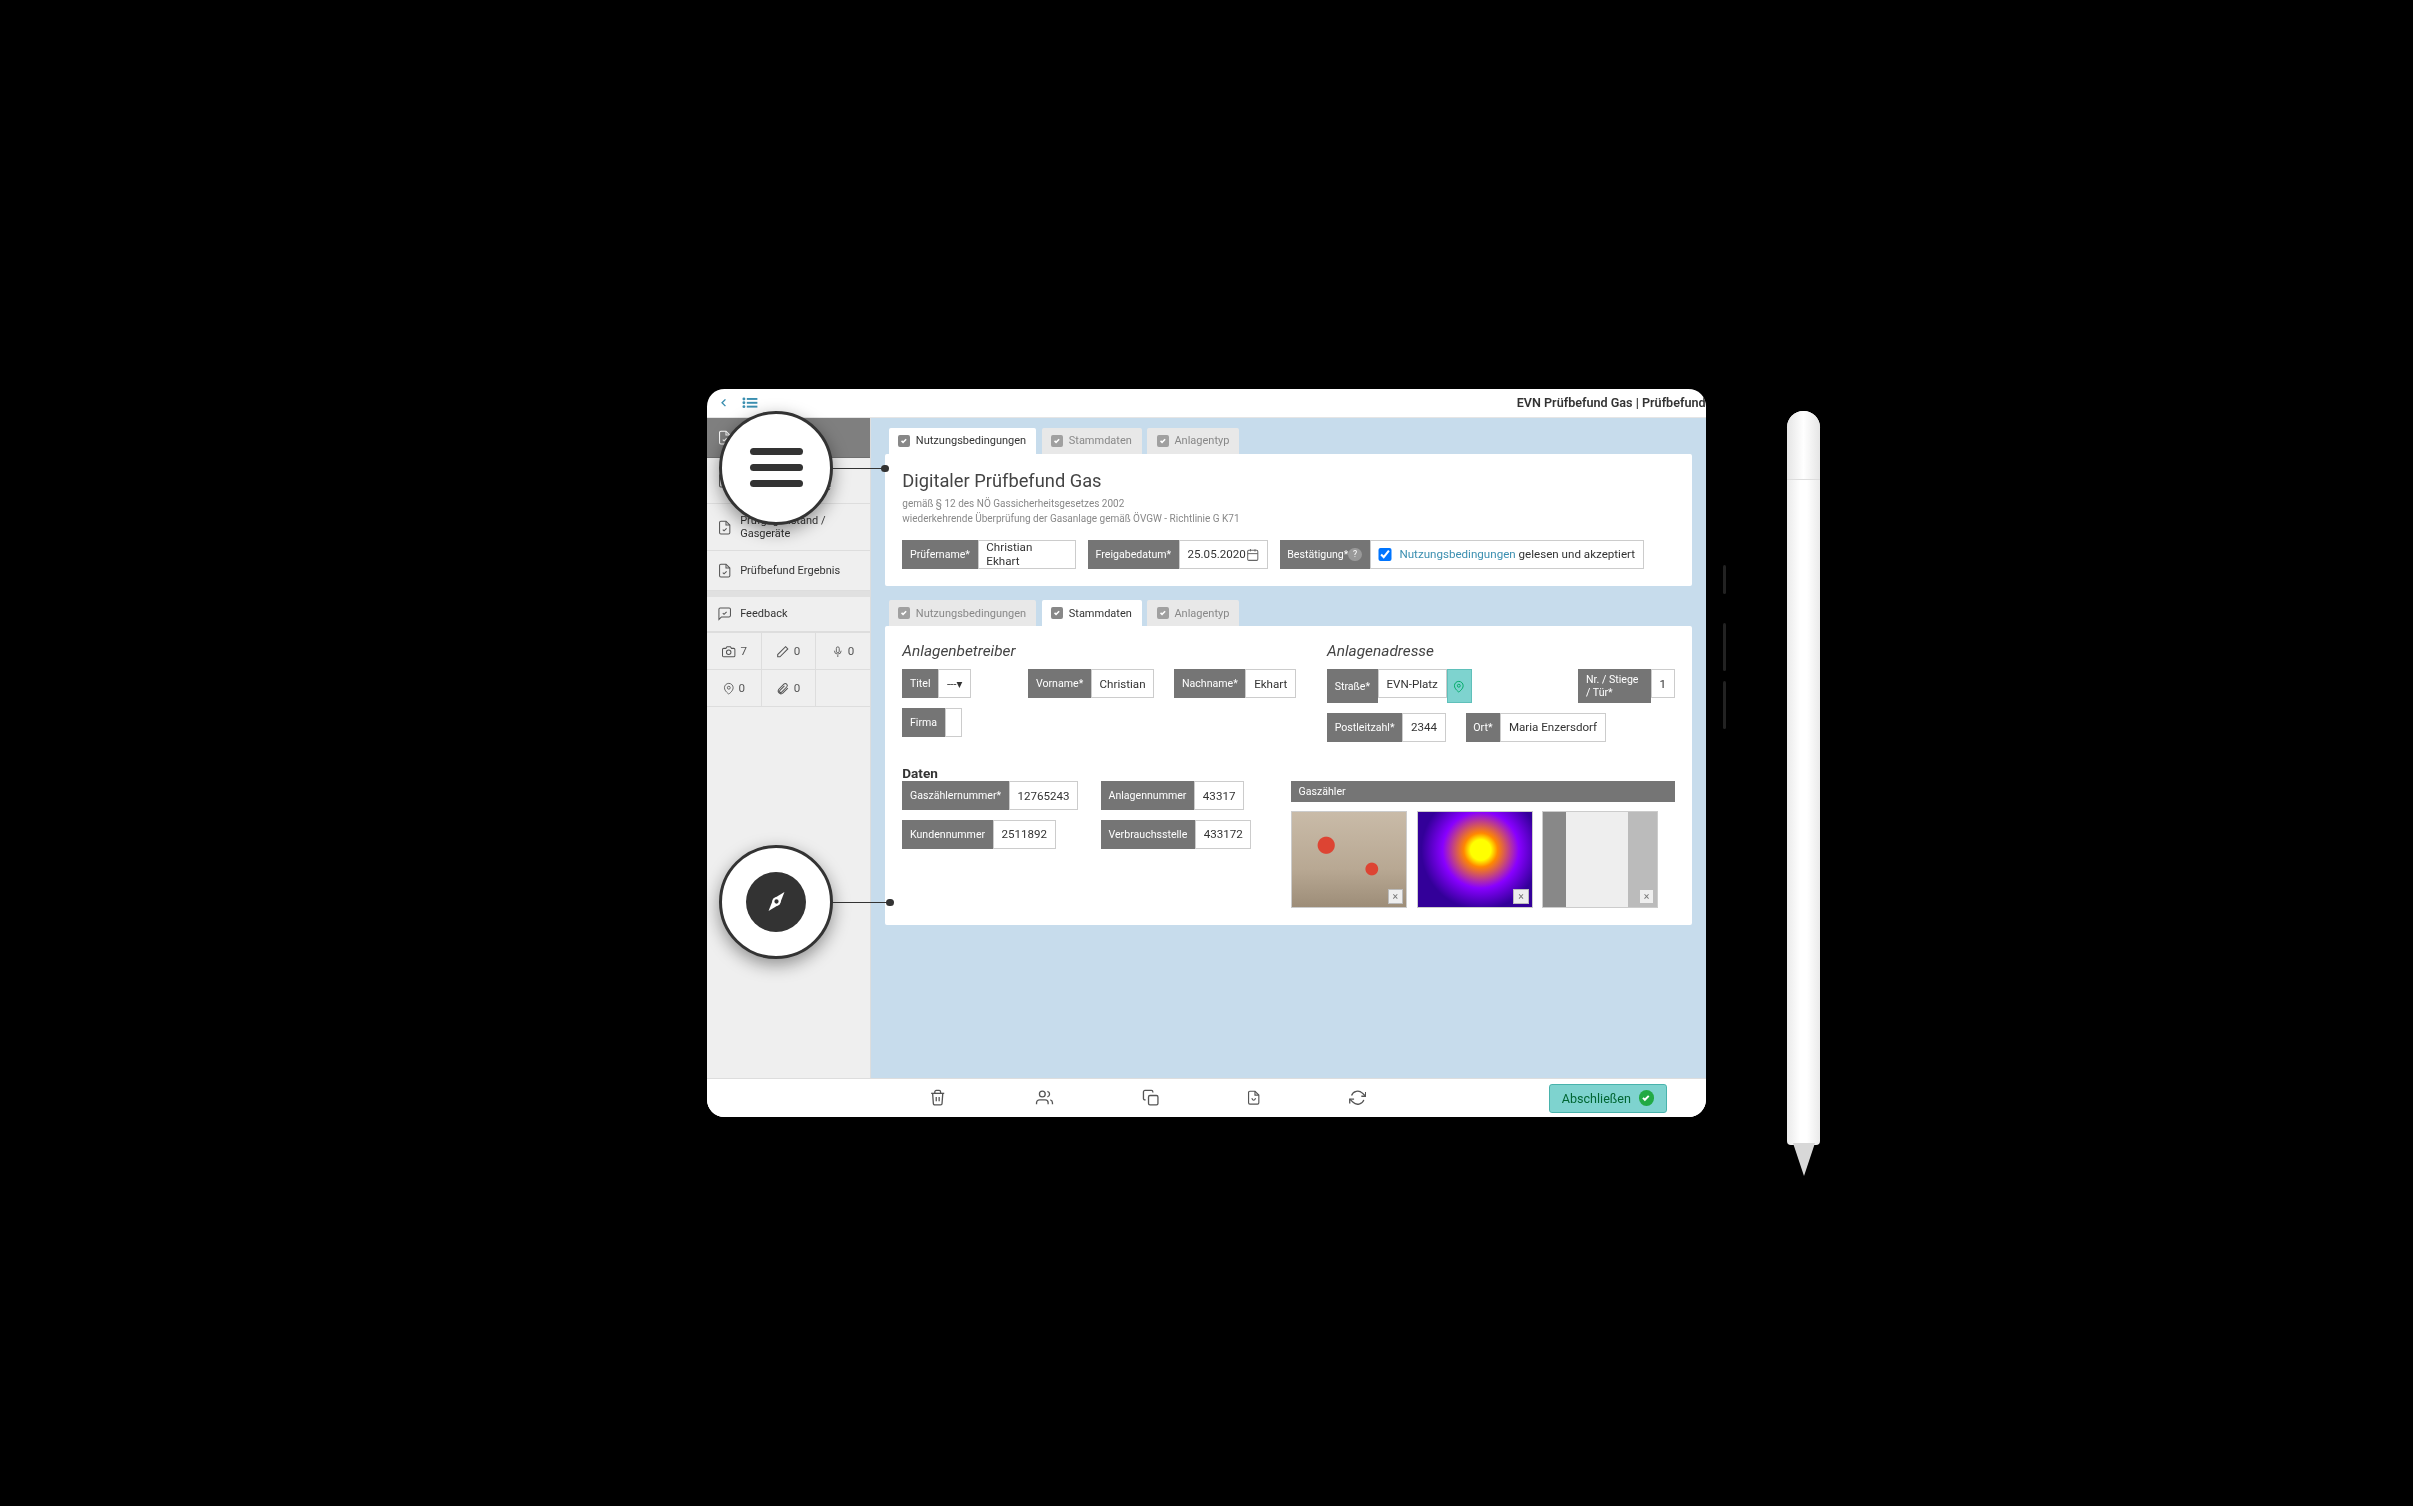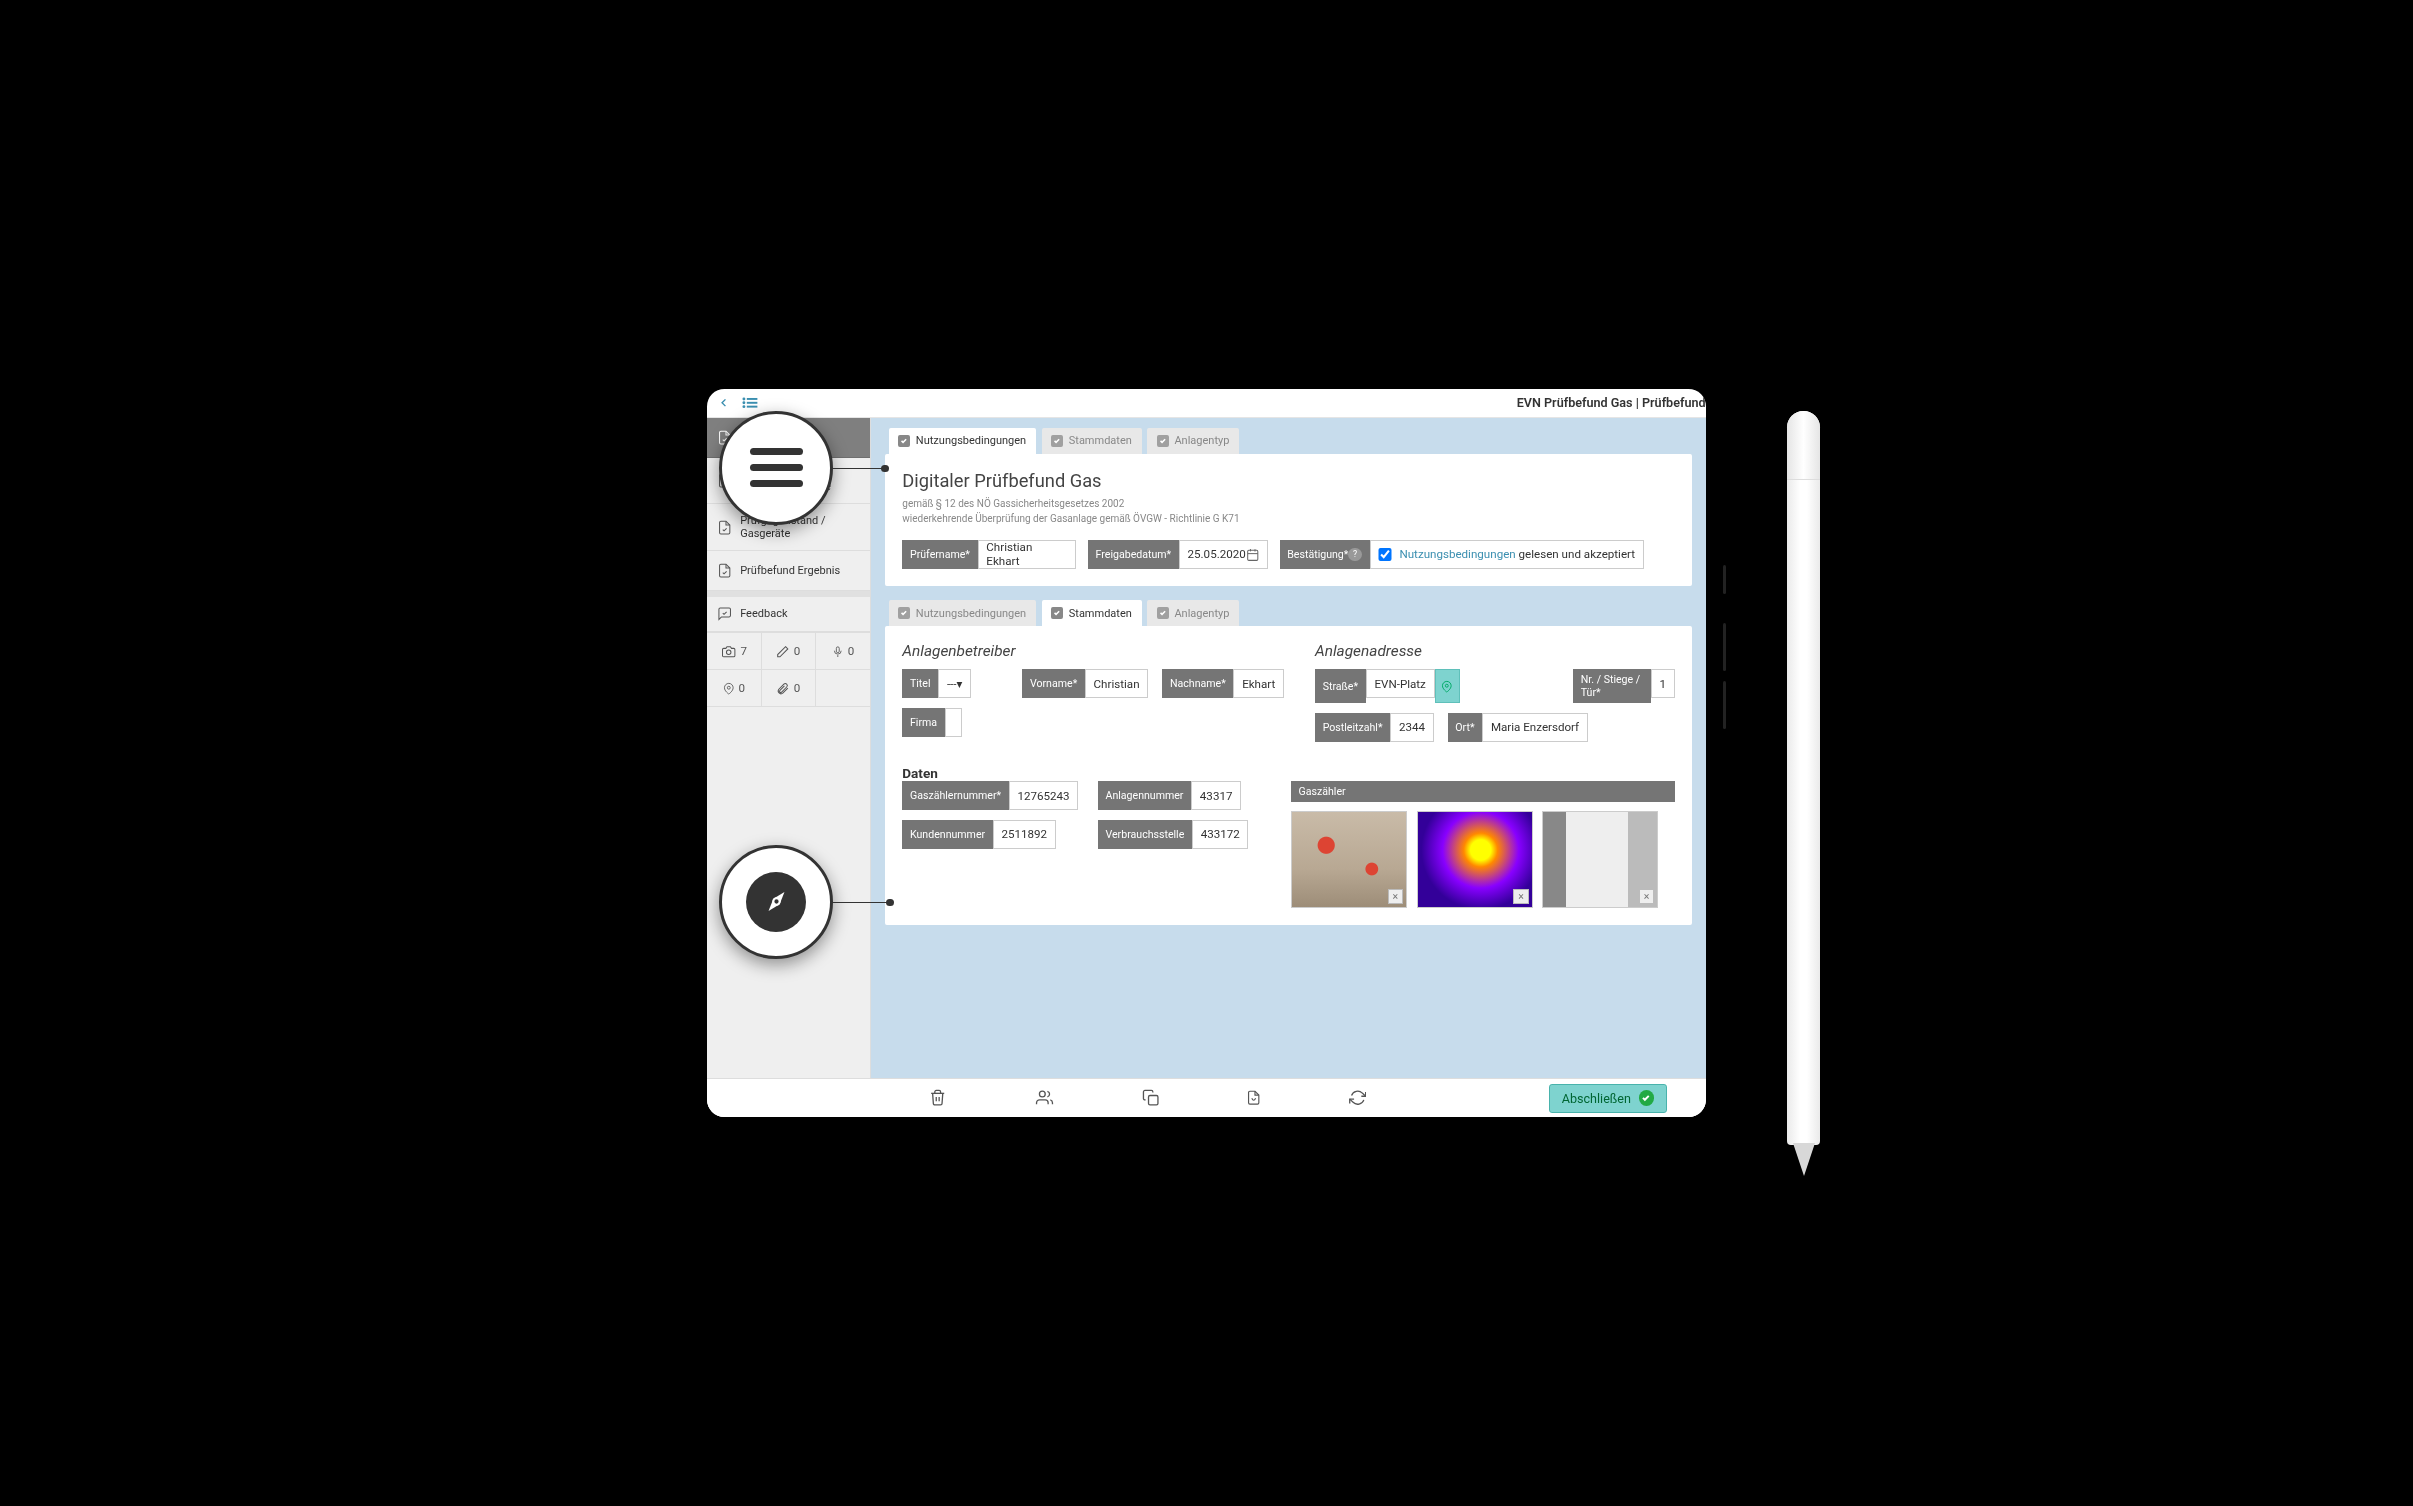"Titel" .row3 { gap: 14px -> 20px }
